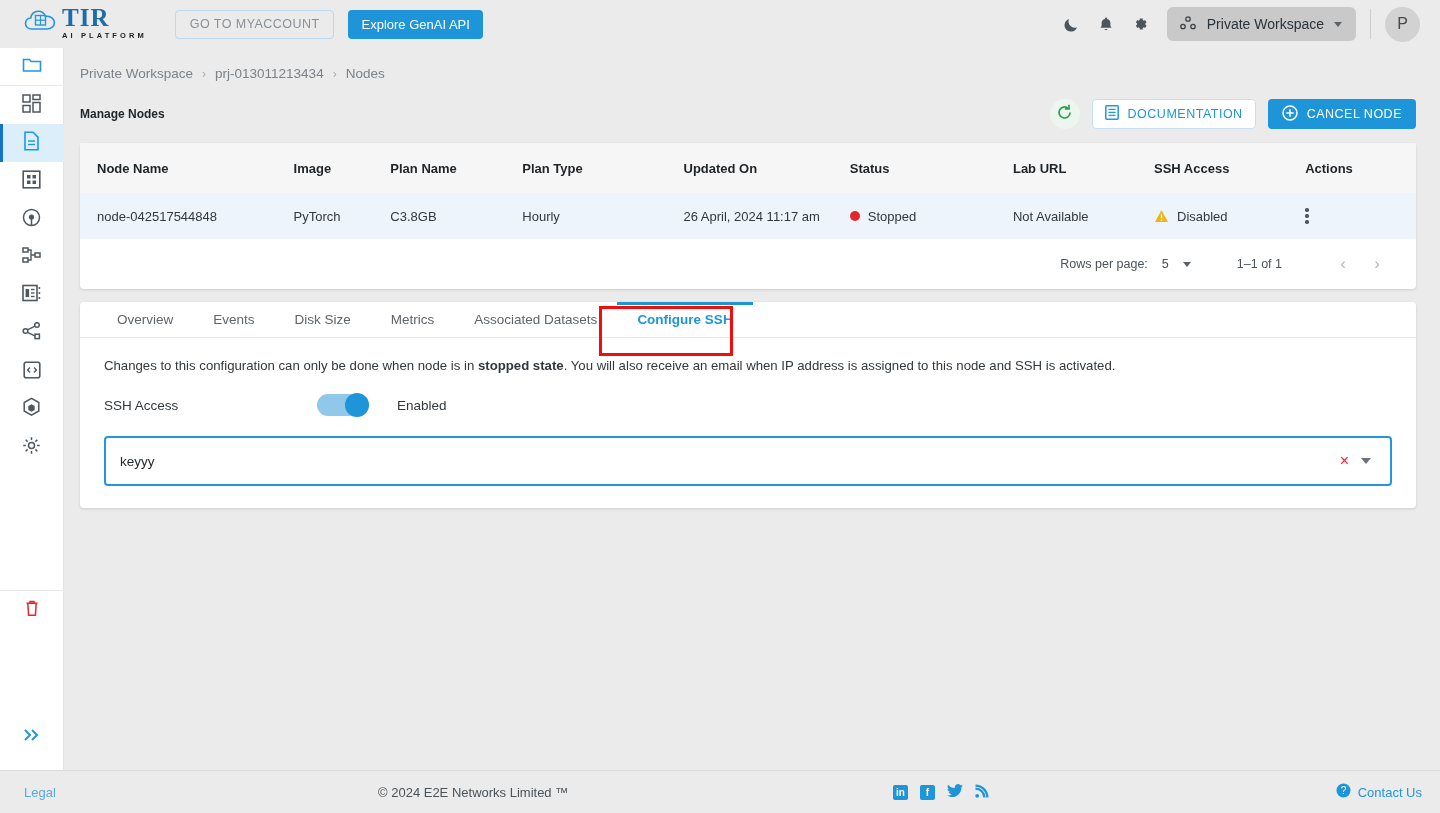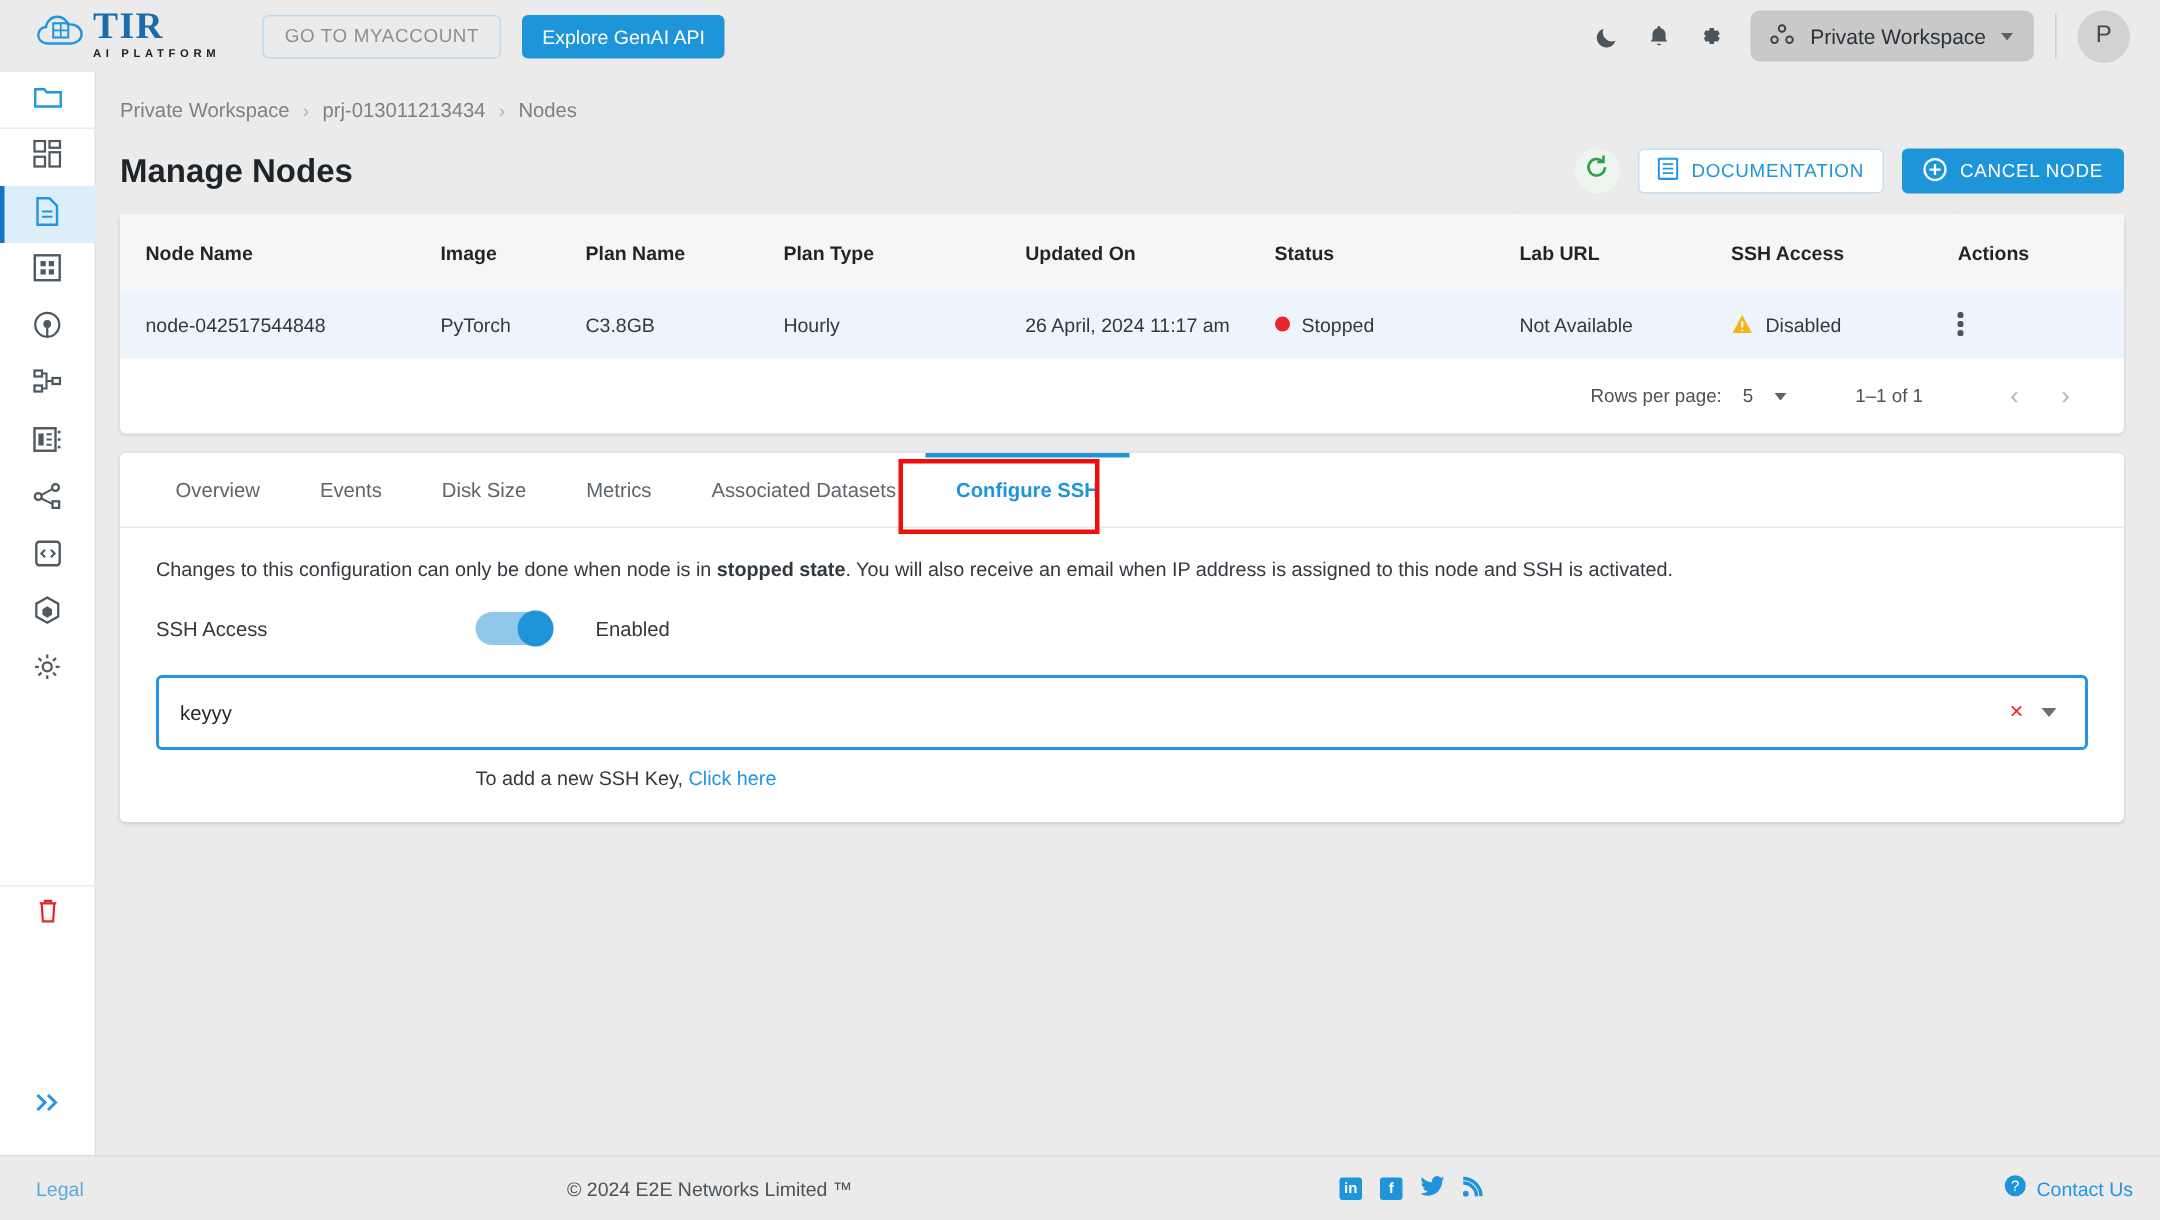"Manage Nodes" .page-title { font-size: 22px -> 12px }
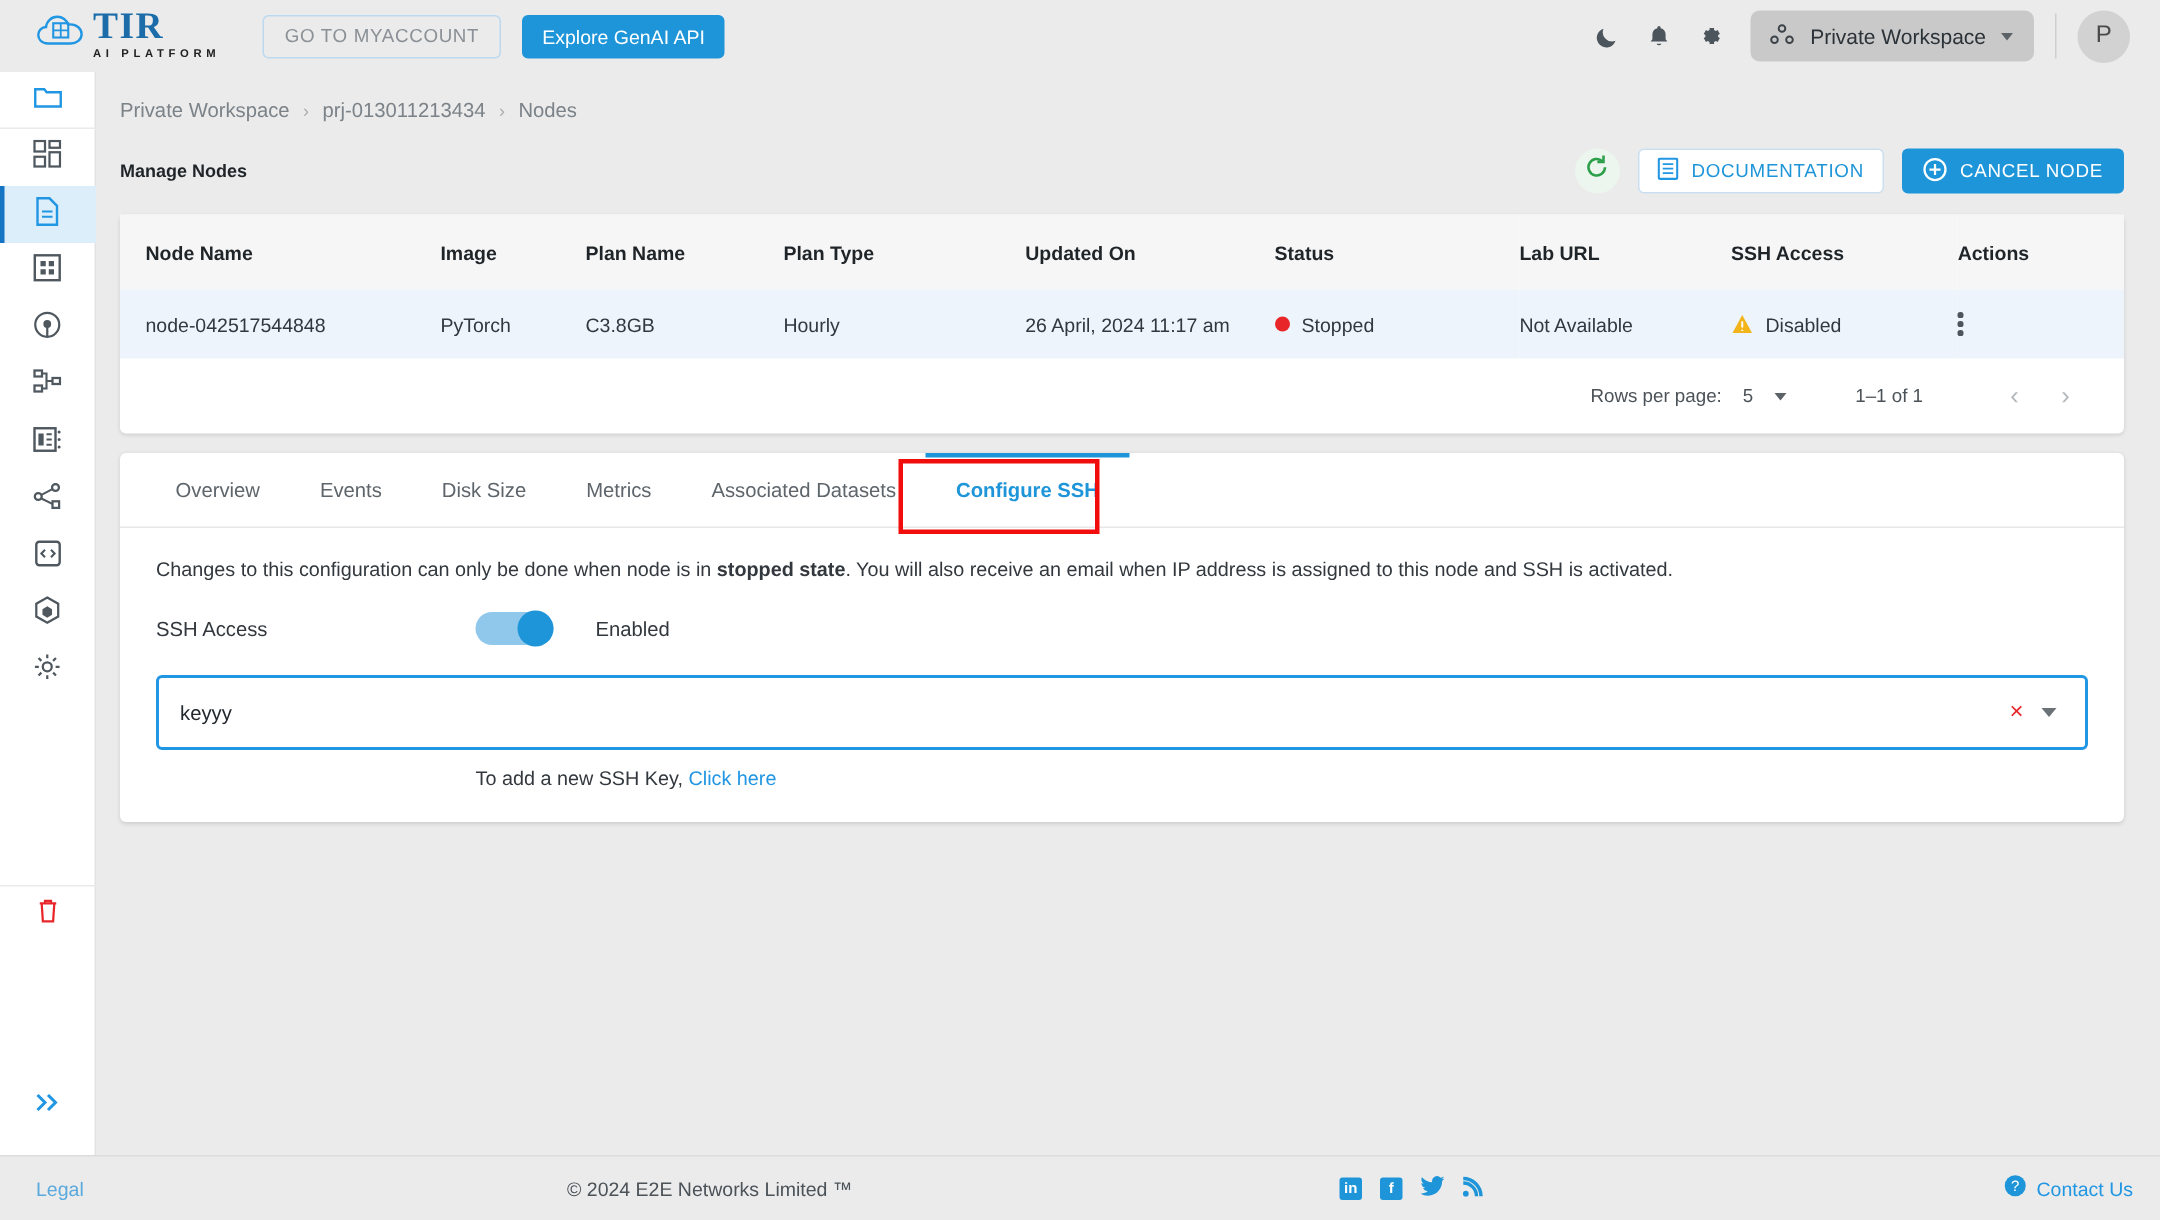"Overview" .tabs { height: 50px -> 36px }
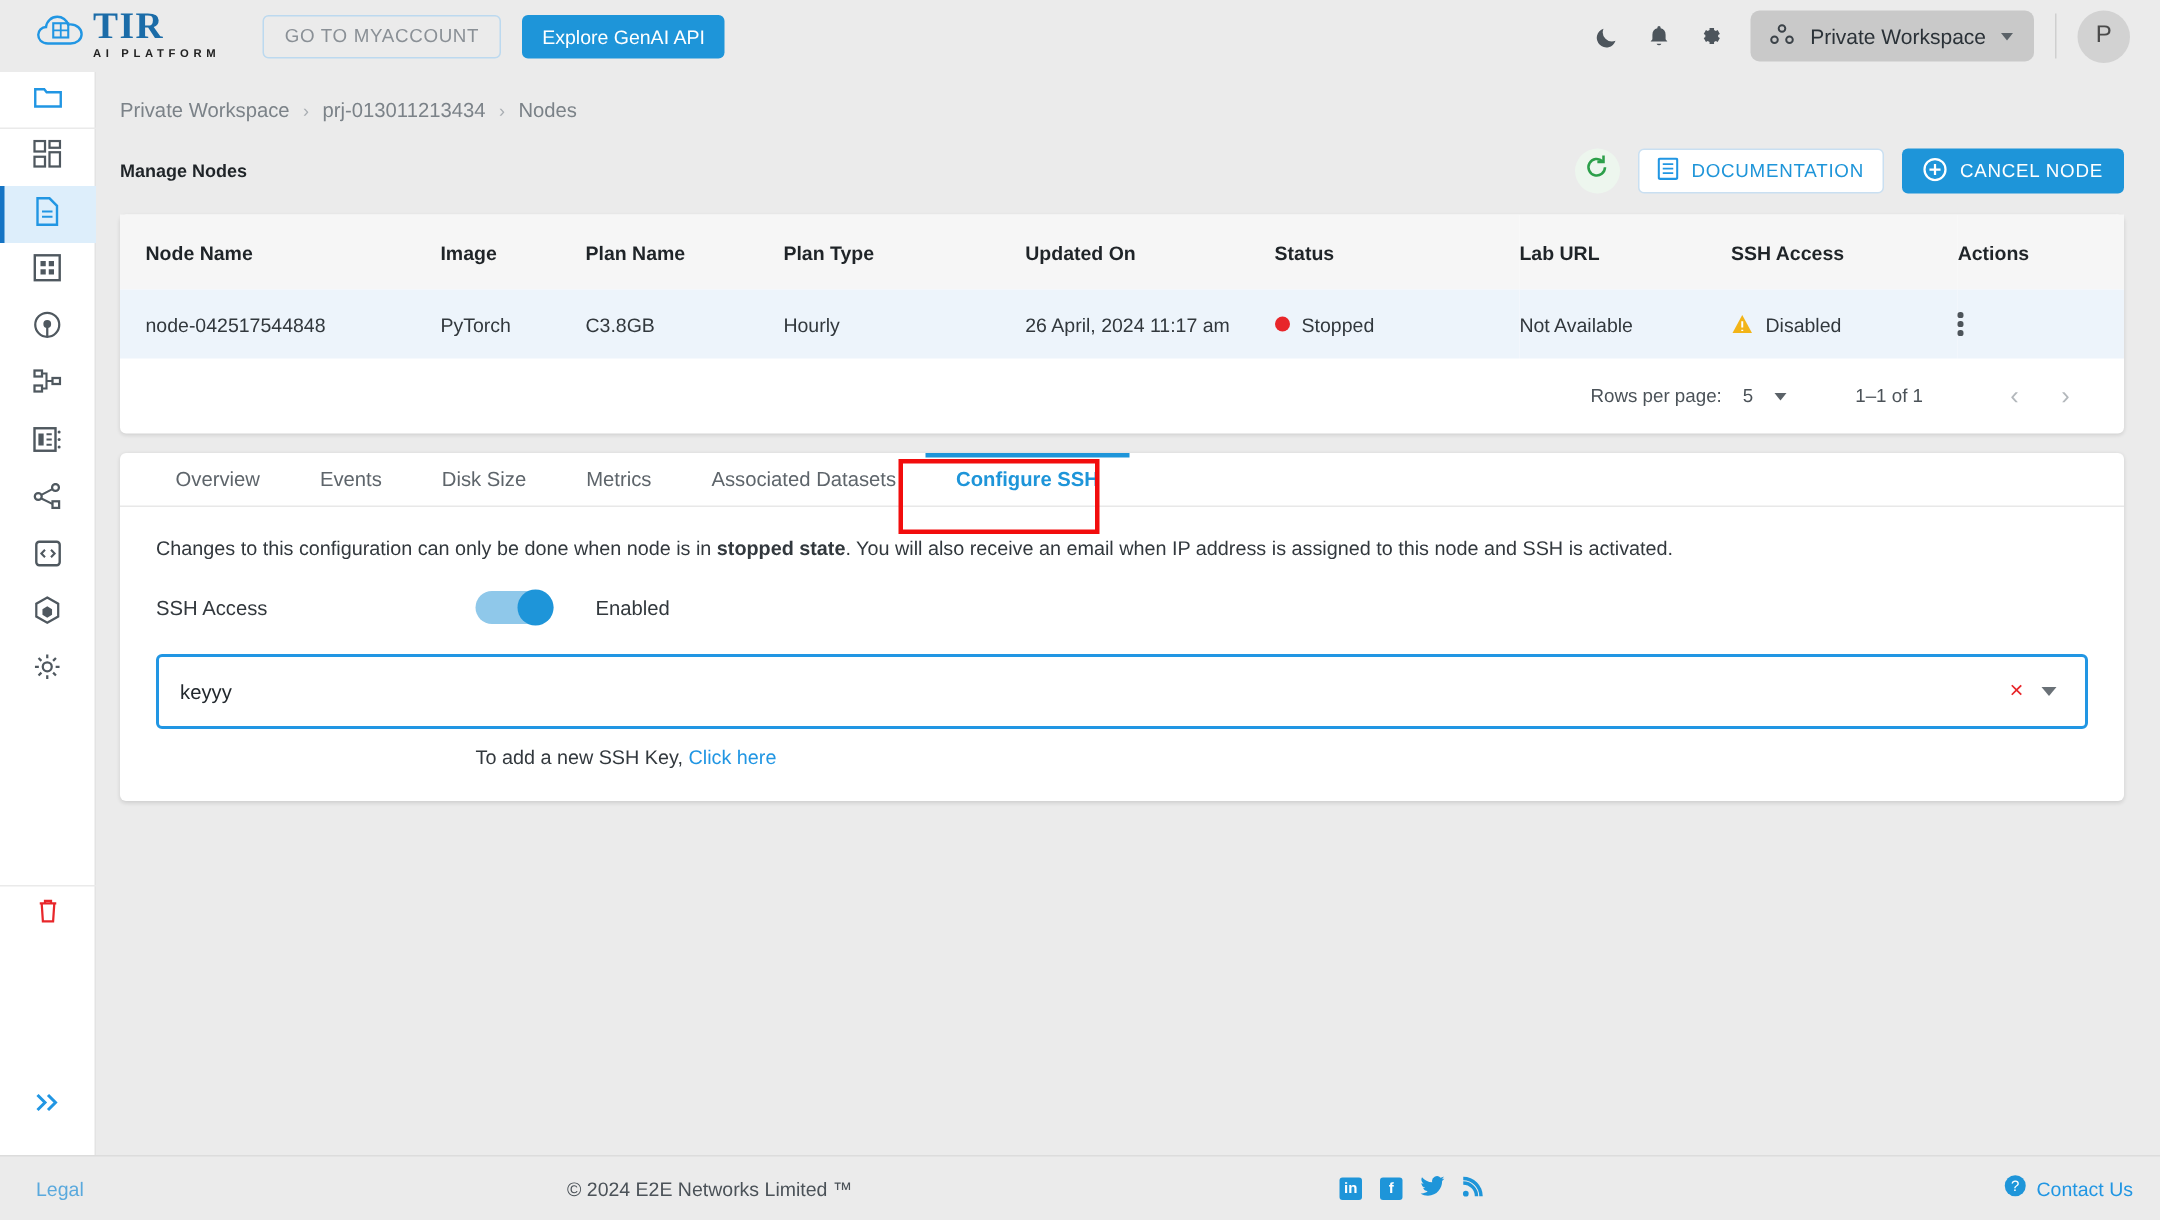"To add a new SSH" div.hint { html: <div> <span>To add a new SSH Key, </span><a>Click here</a> </div> -> none }
